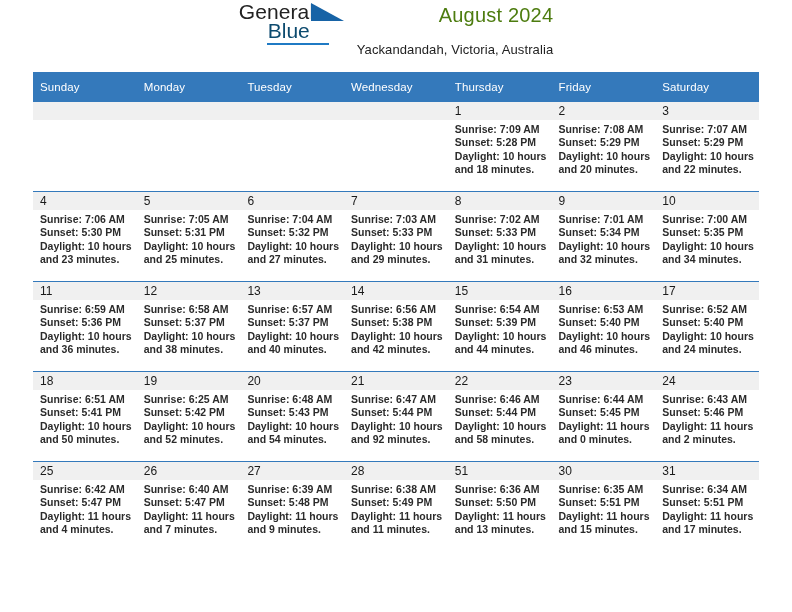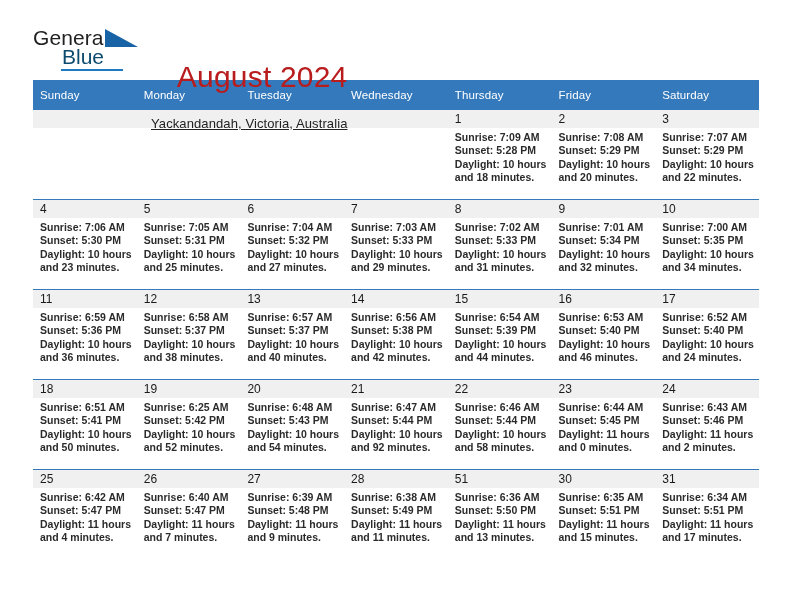"General" .header { justify-content: flex-start -> center; padding-top: 26px -> none }
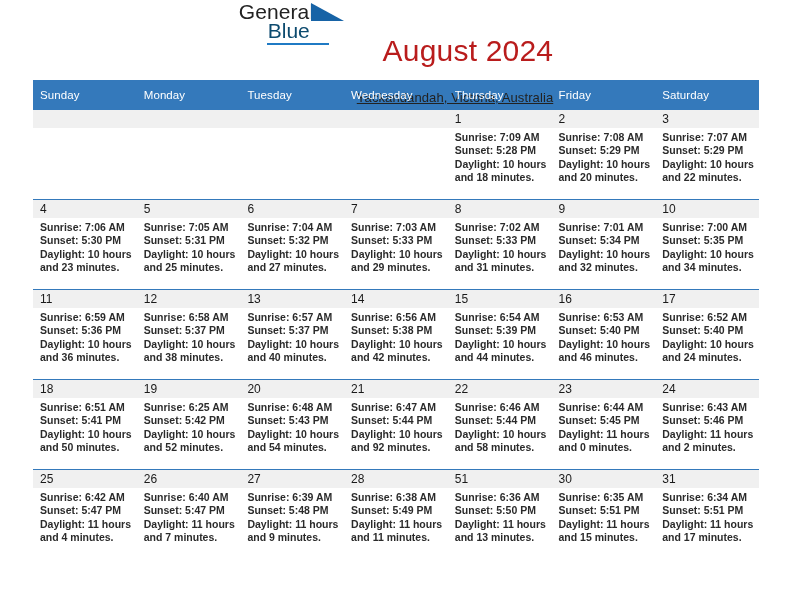"August 2024" .cal-title { color: #b91c1c -> #4d7c0f; font-size: 30px -> 20px; margin-top: 36px -> none }
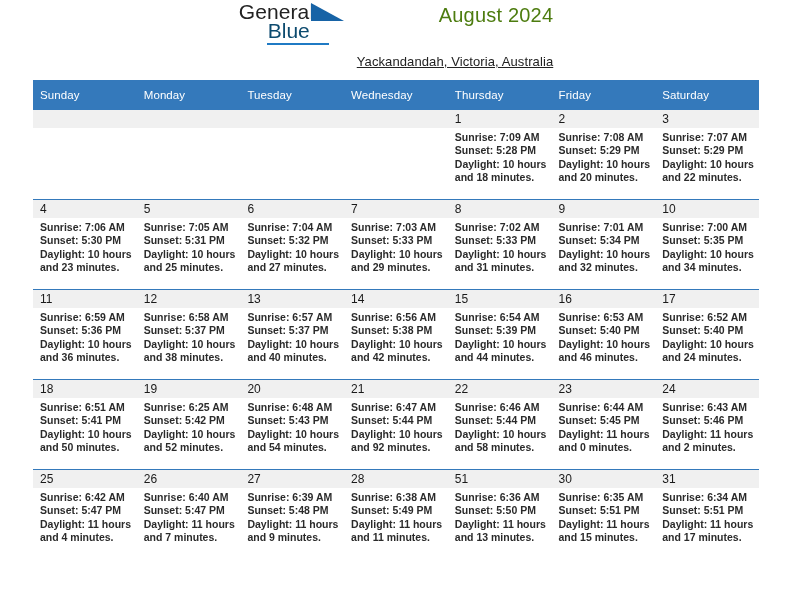"Yackandandah, Victoria, Australia" .cal-subtitle { margin-top: 24px -> 12px; text-decoration: underline -> none }
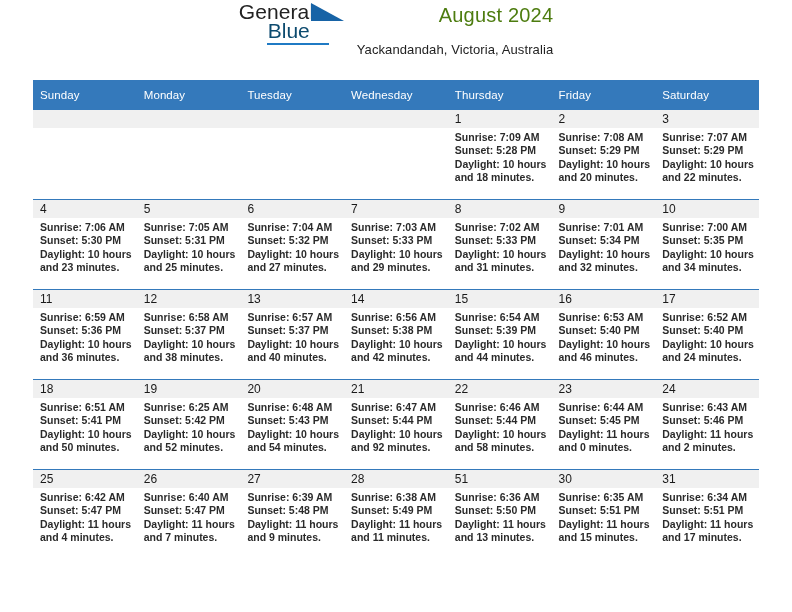"Sunday" .calendar { margin-top: 8px -> none }
